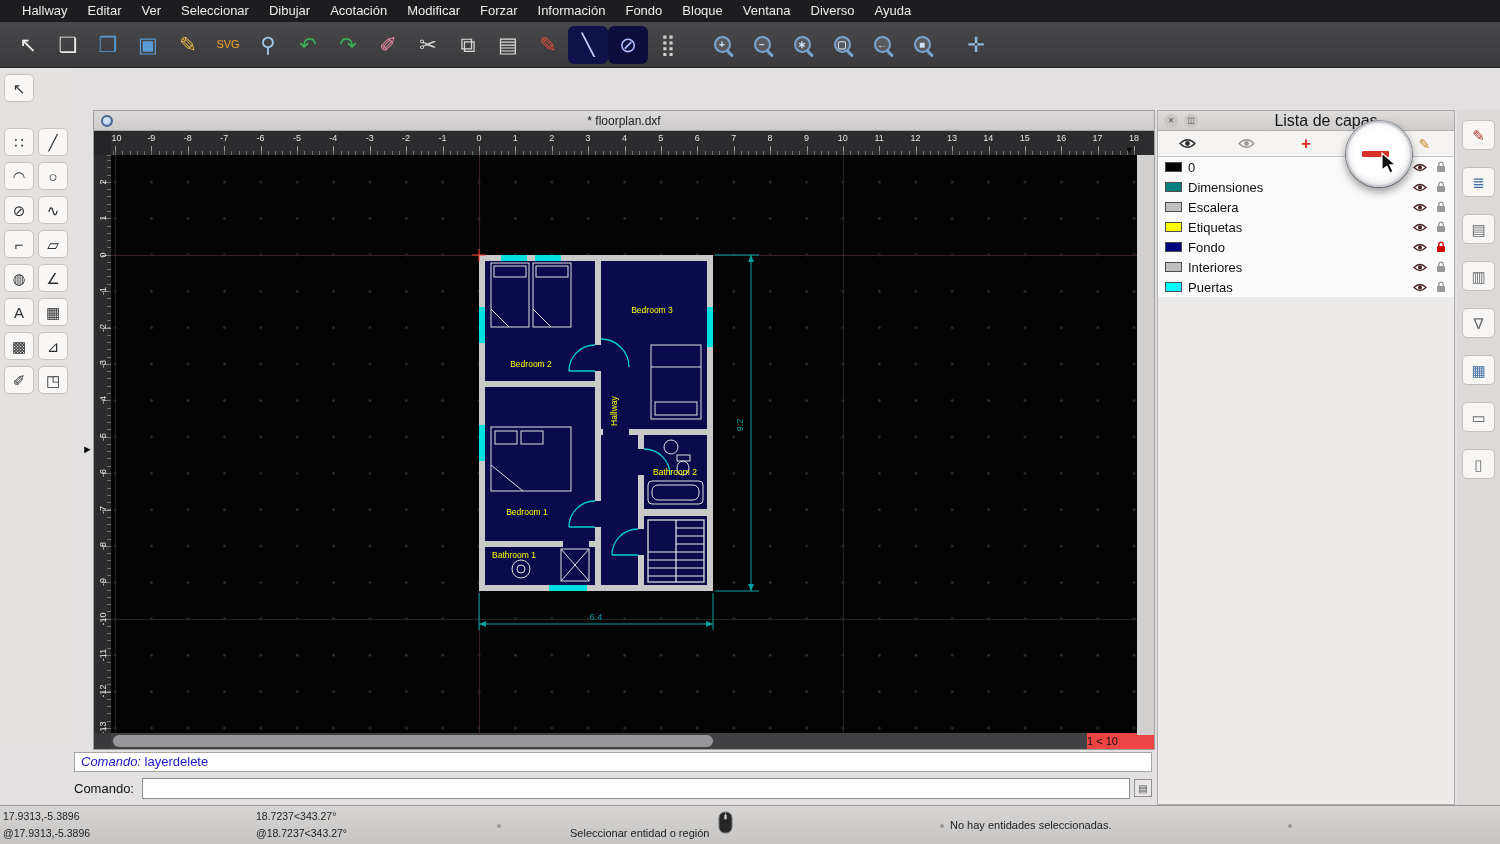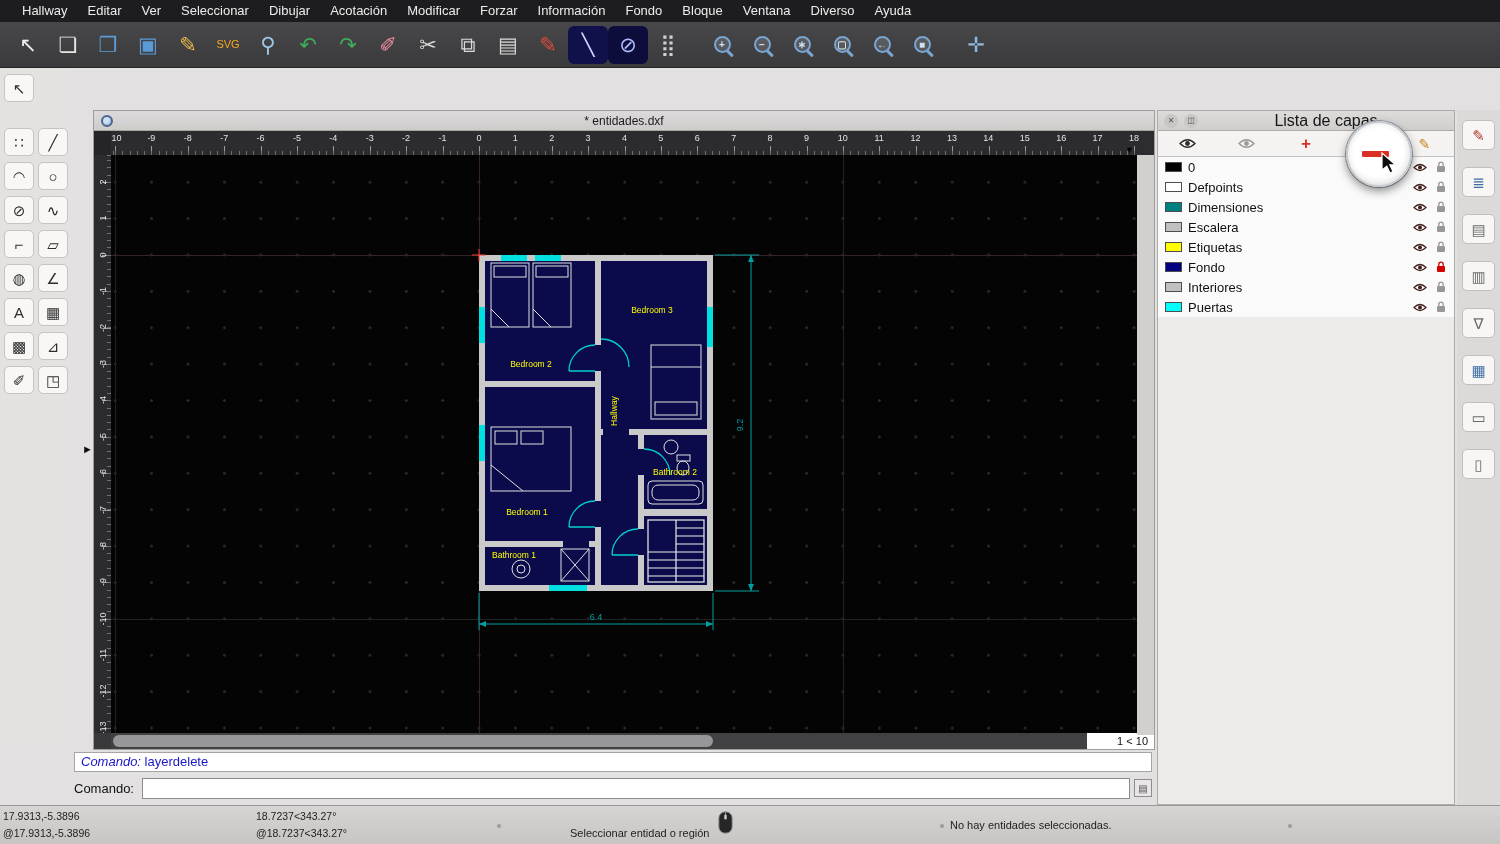"* entidades.dxf" span { text: entidades.dxf -> floorplan.dxf }
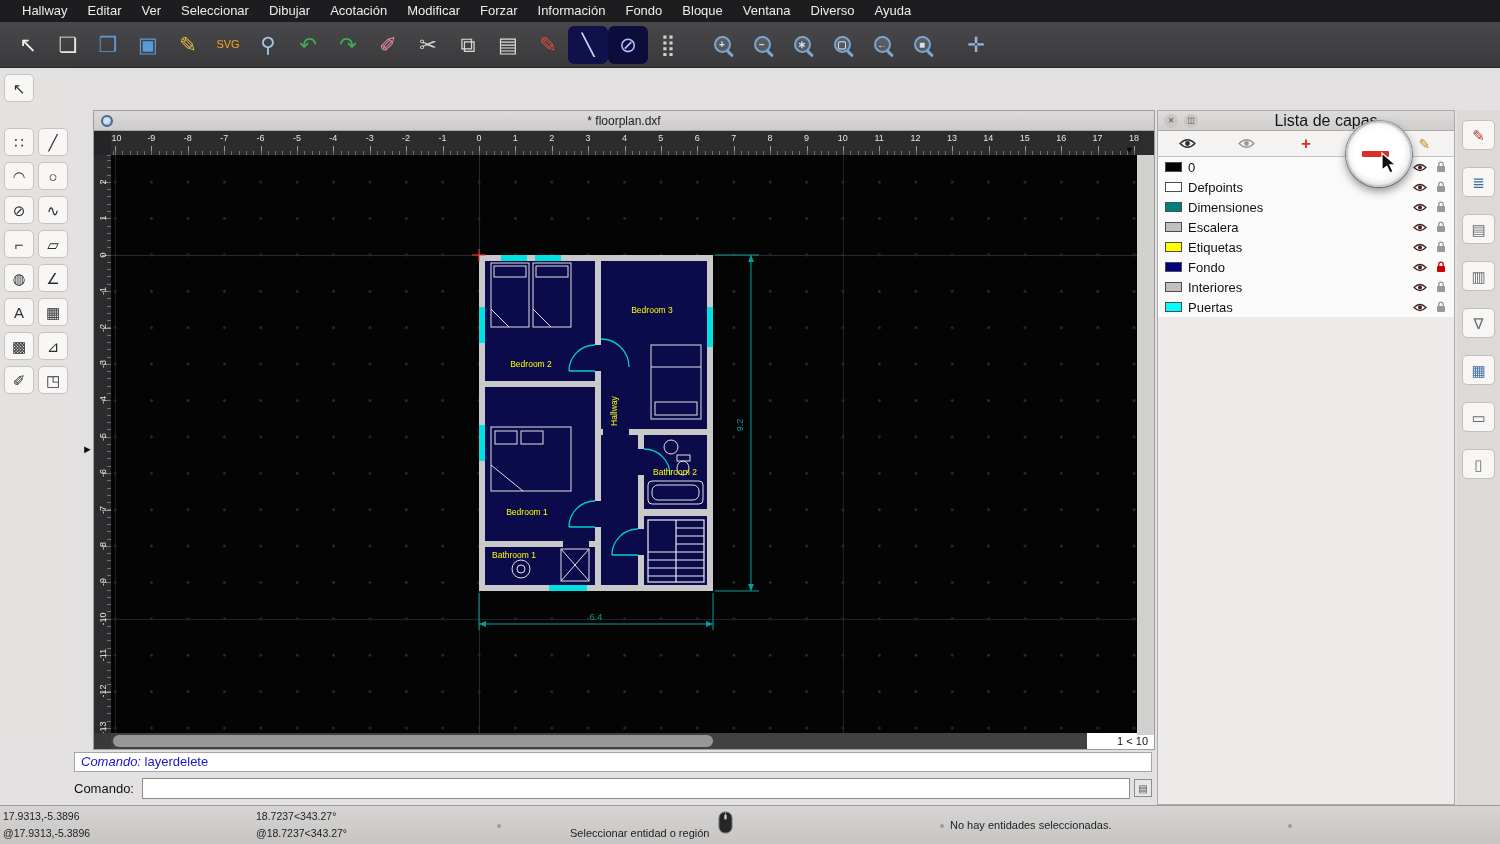"Defpoints" div.lp-row { html: <div> <span></span> <span>Defpoints</span> <span>✎</span> <span> <svg> <path></path> <circle></circle> </svg> </span> <span> <svg> <rect></rect> <path></path> </svg> </span> </div> -> none }
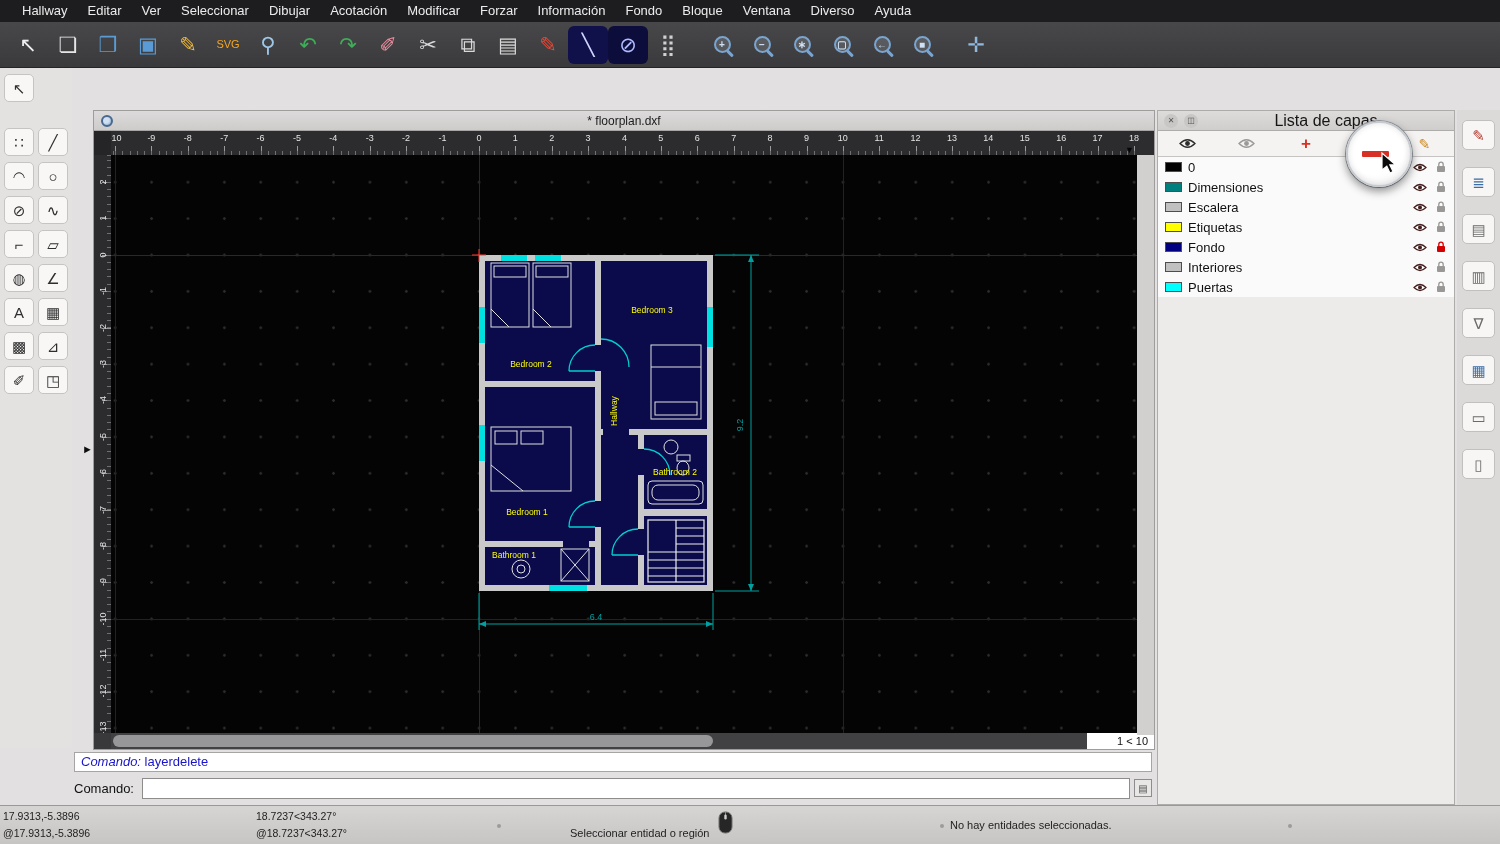"1 < 10" .page-indicator-zone { background: #ffffff -> #ef4444; text-align: right -> none }
